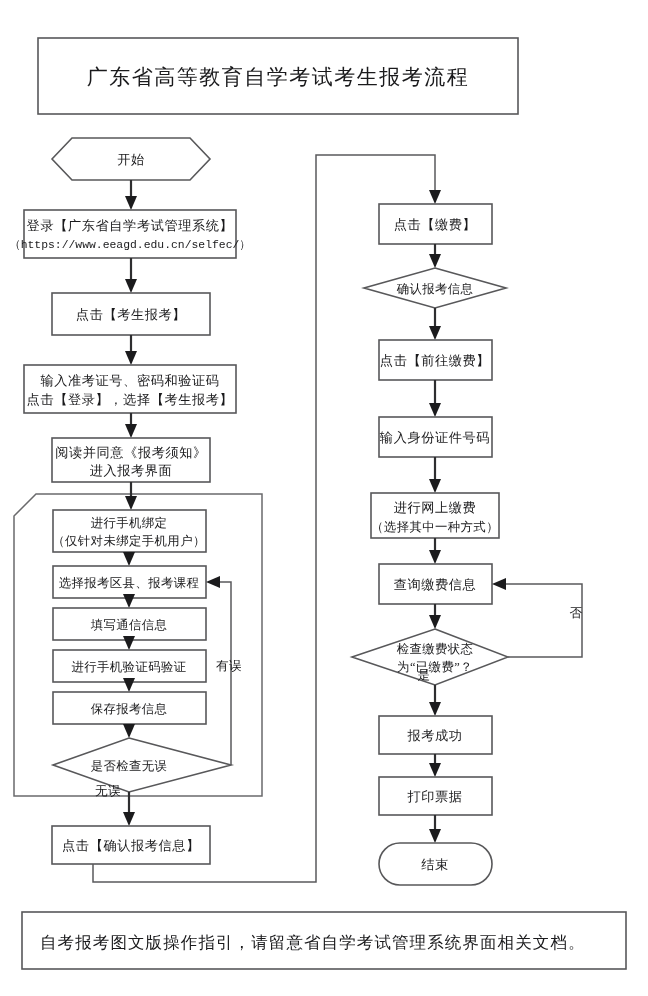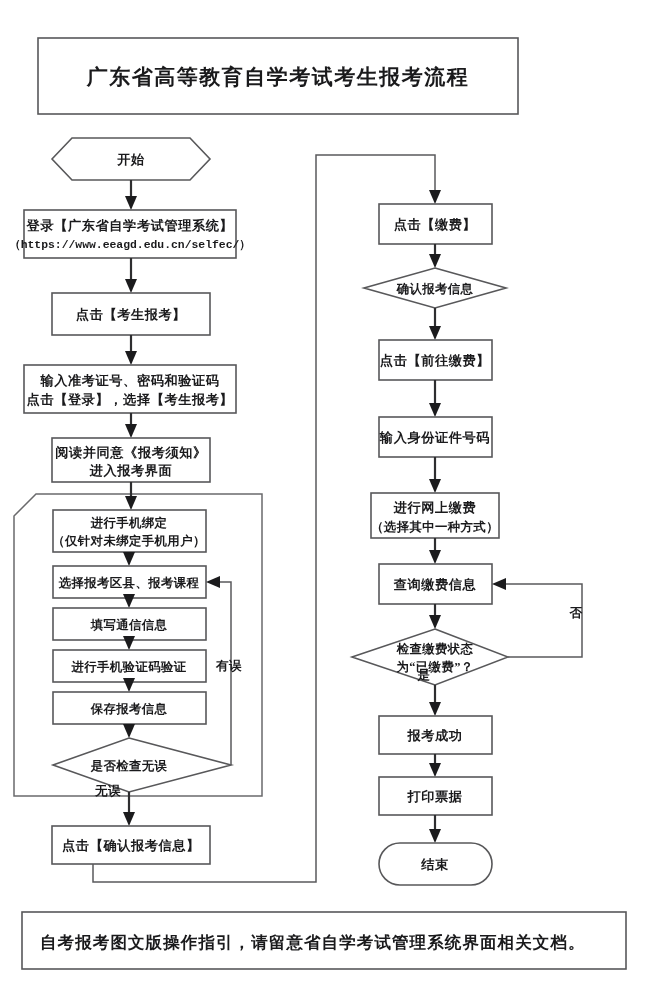"广东省高等教育自学考试考生报考流程" #flow-root { font-weight: bold -> none }
